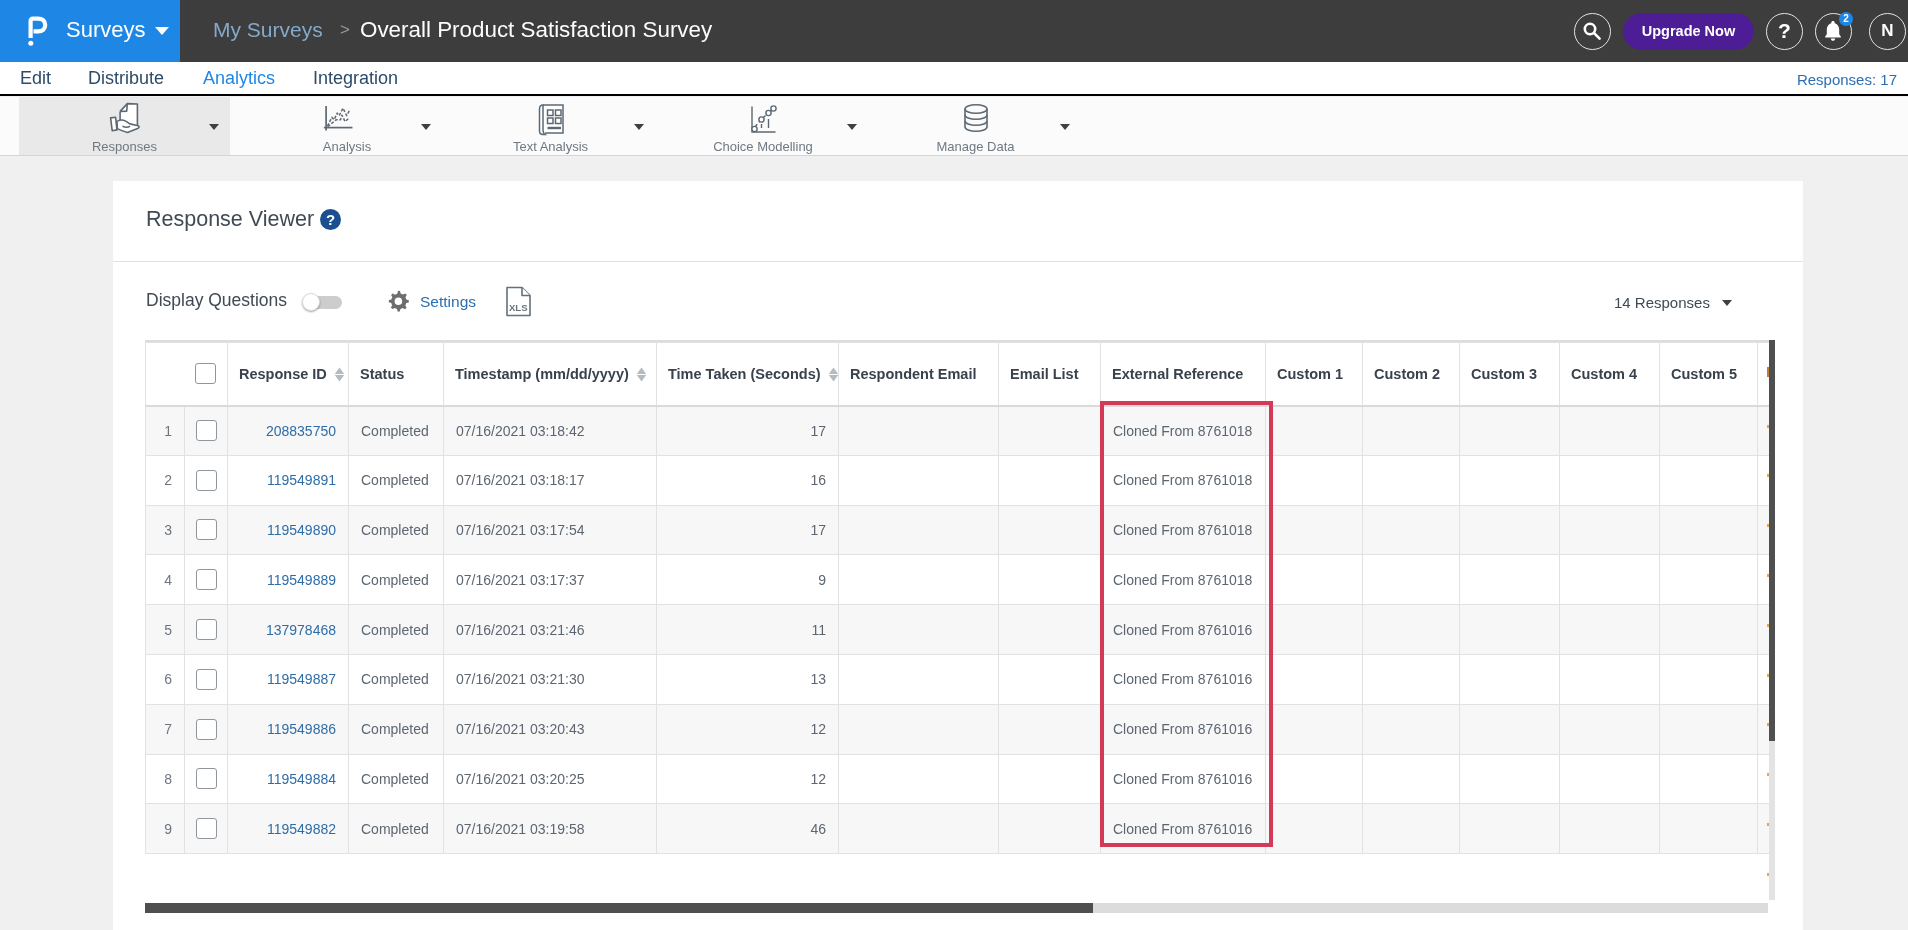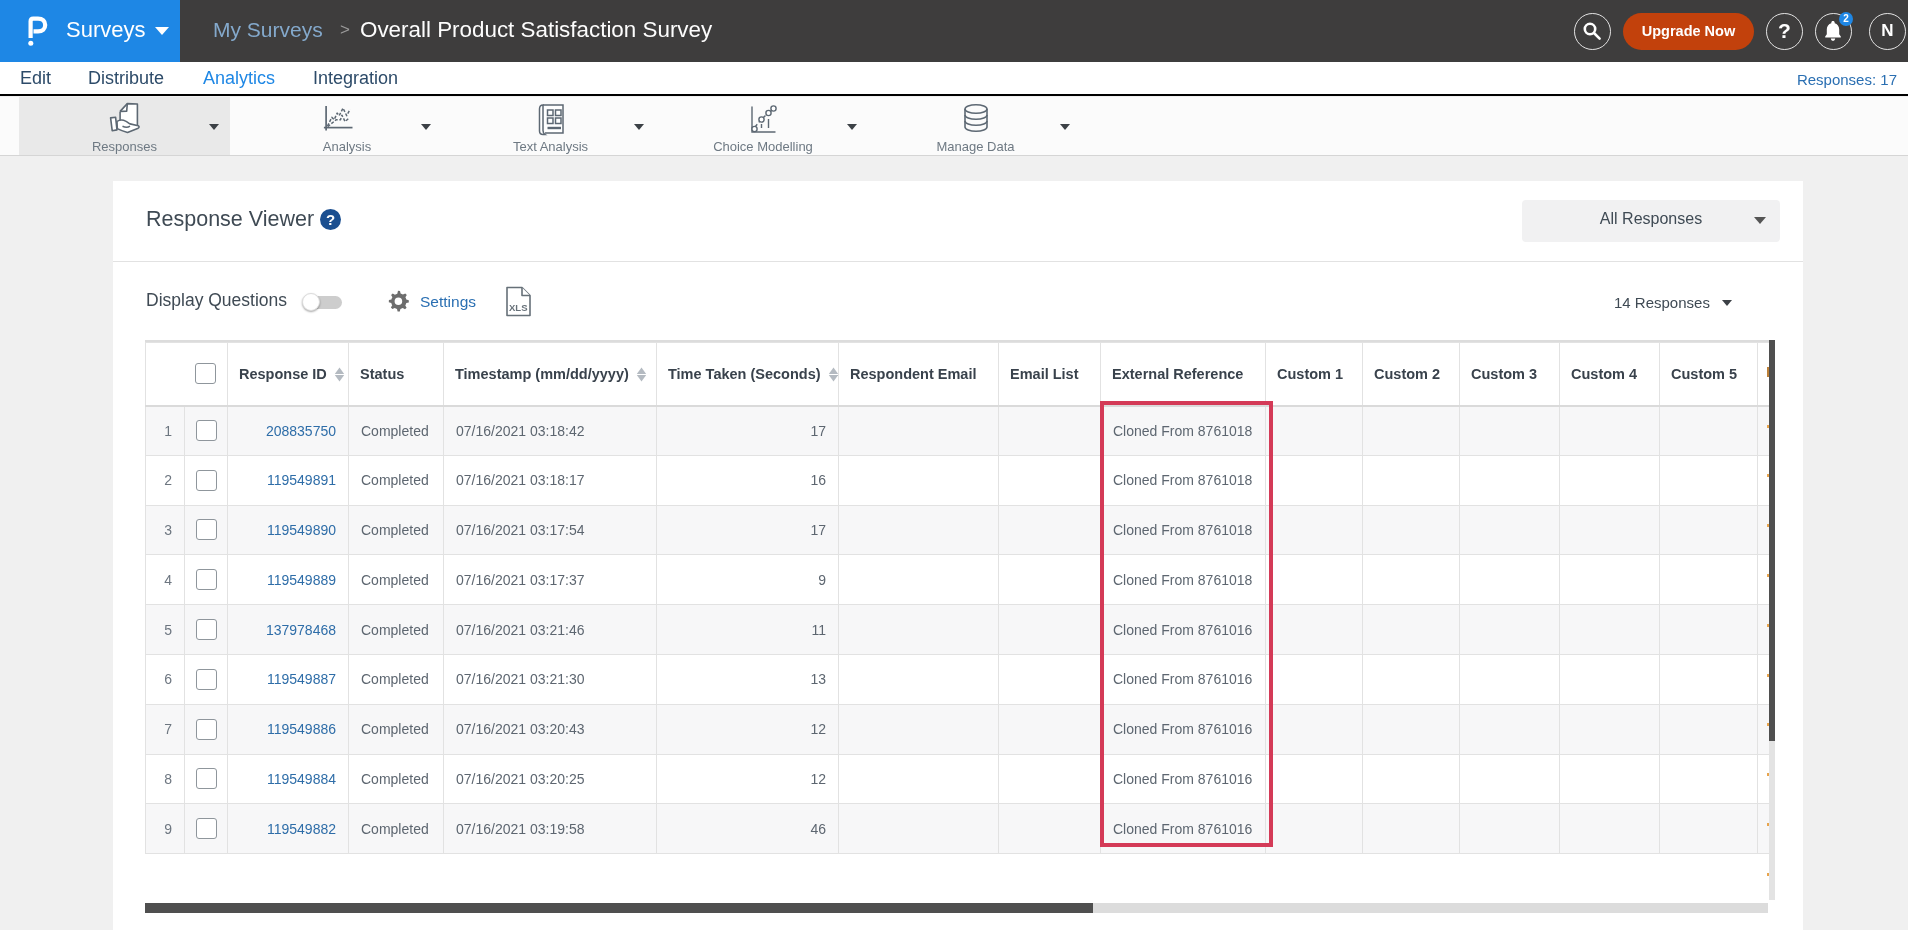"Upgrade Now" #upgrade { background: #c2410c -> #4c1d95 }
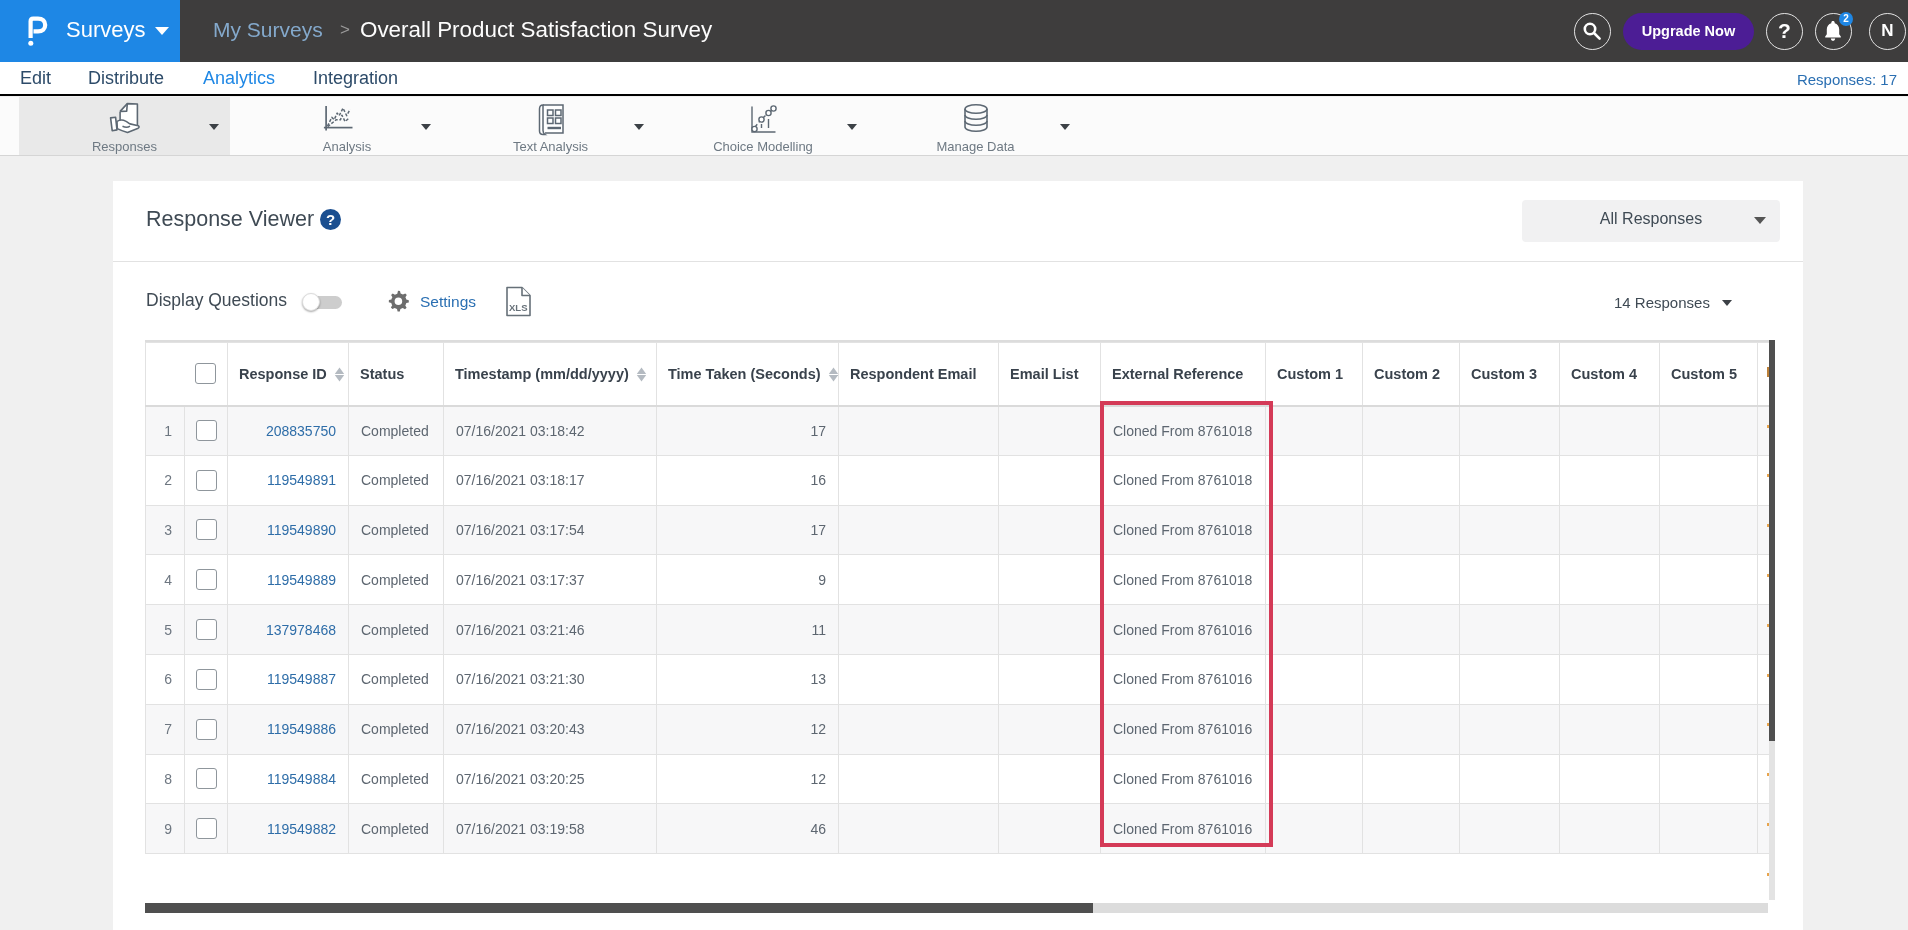"All Responses" div { html: <div> <span>All Responses</span> <i></i> </div> -> none }
